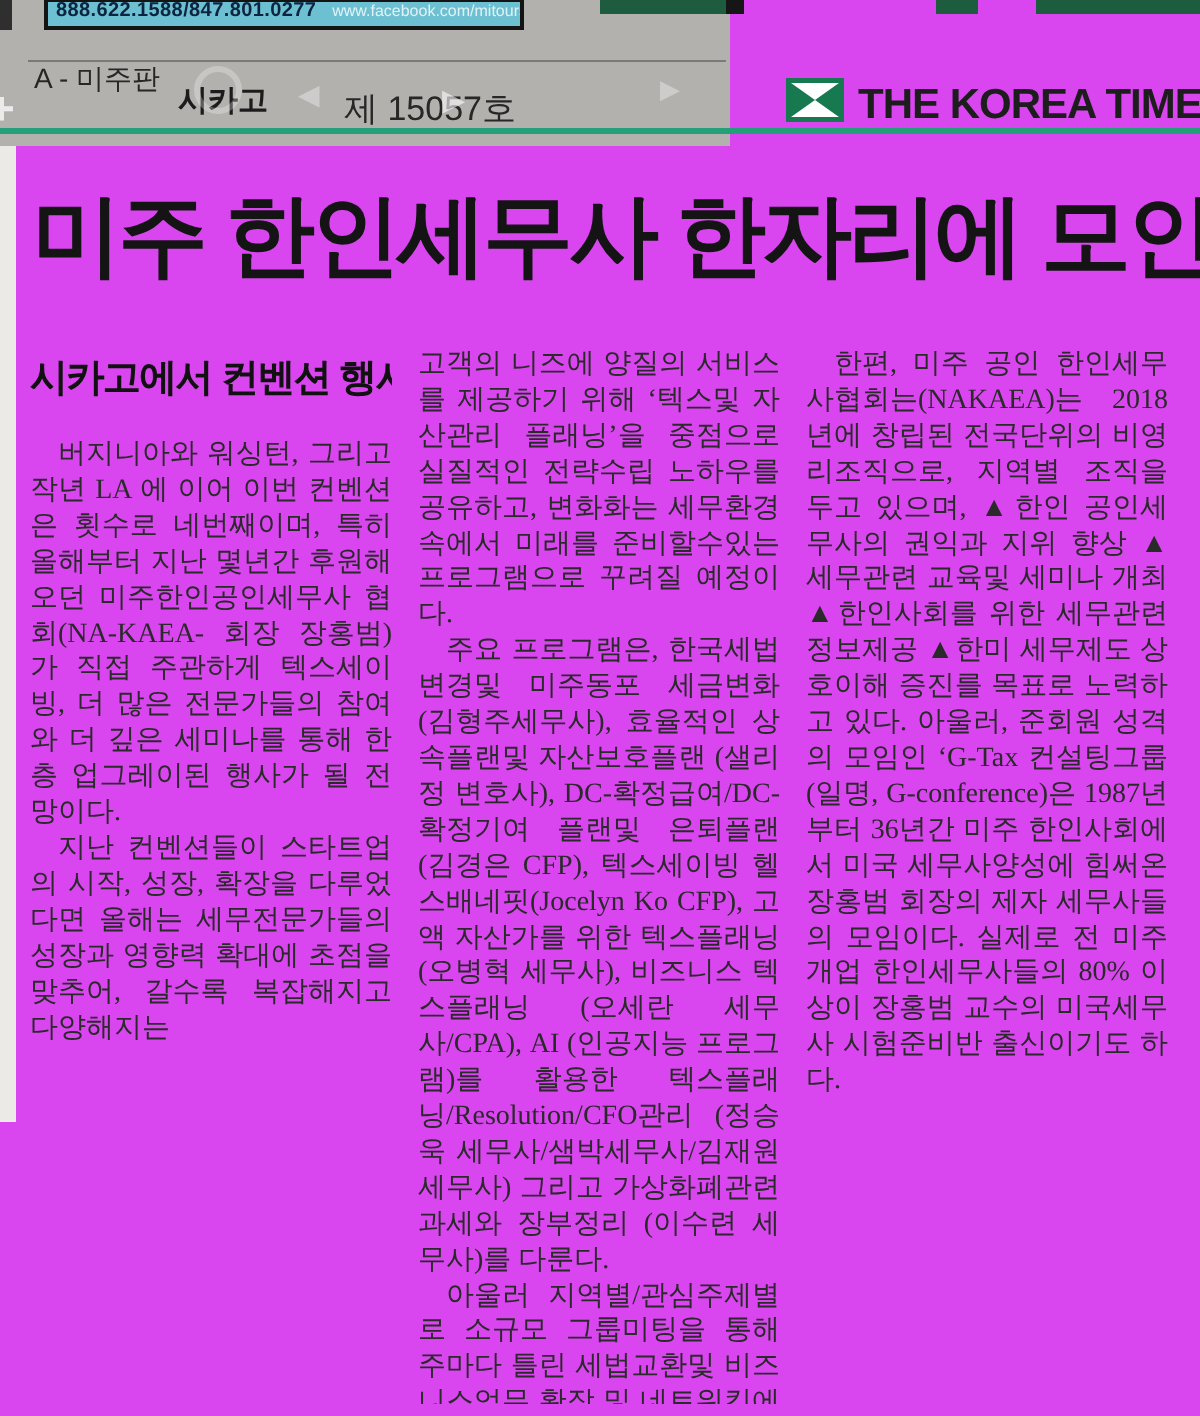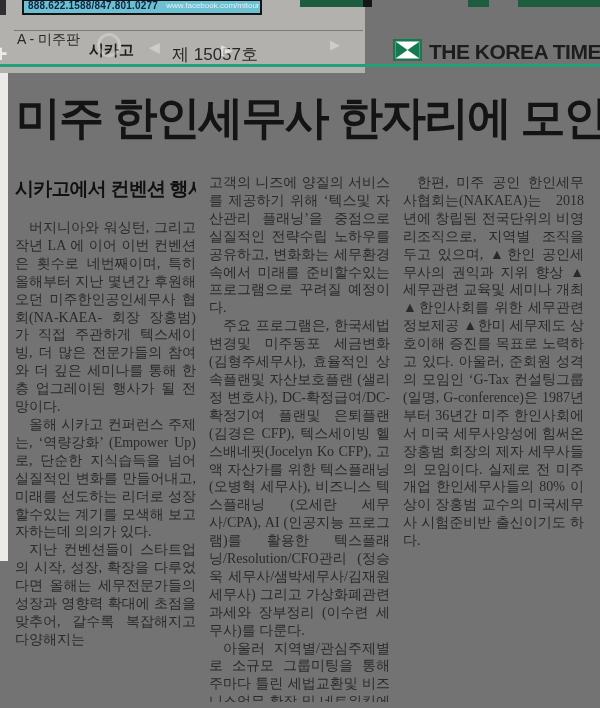"888.622.1588/847.801.0277" .page { background: #737373 -> #d946ef }
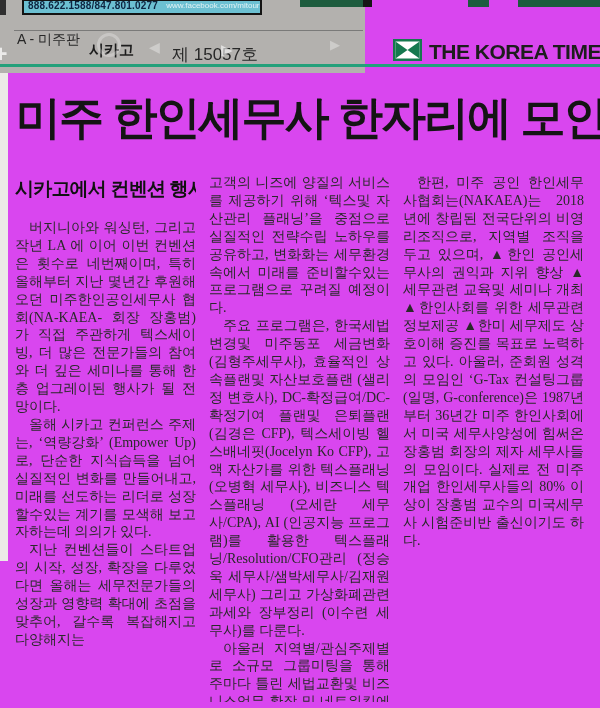"올해 시카고 컨퍼런스 주제는, ‘역량강화’" p.indent { html: <p>올해 시카고 컨퍼런스 주제는, ‘역량강화’ (Empower Up)로, 단순한 지식습득을 넘어 실질적인 변화를 만들어내고, 미래를 선도하는 리더로 성장할수있는 계기를 모색해 보고자하는데 의의가 있다.</p> -> none }
